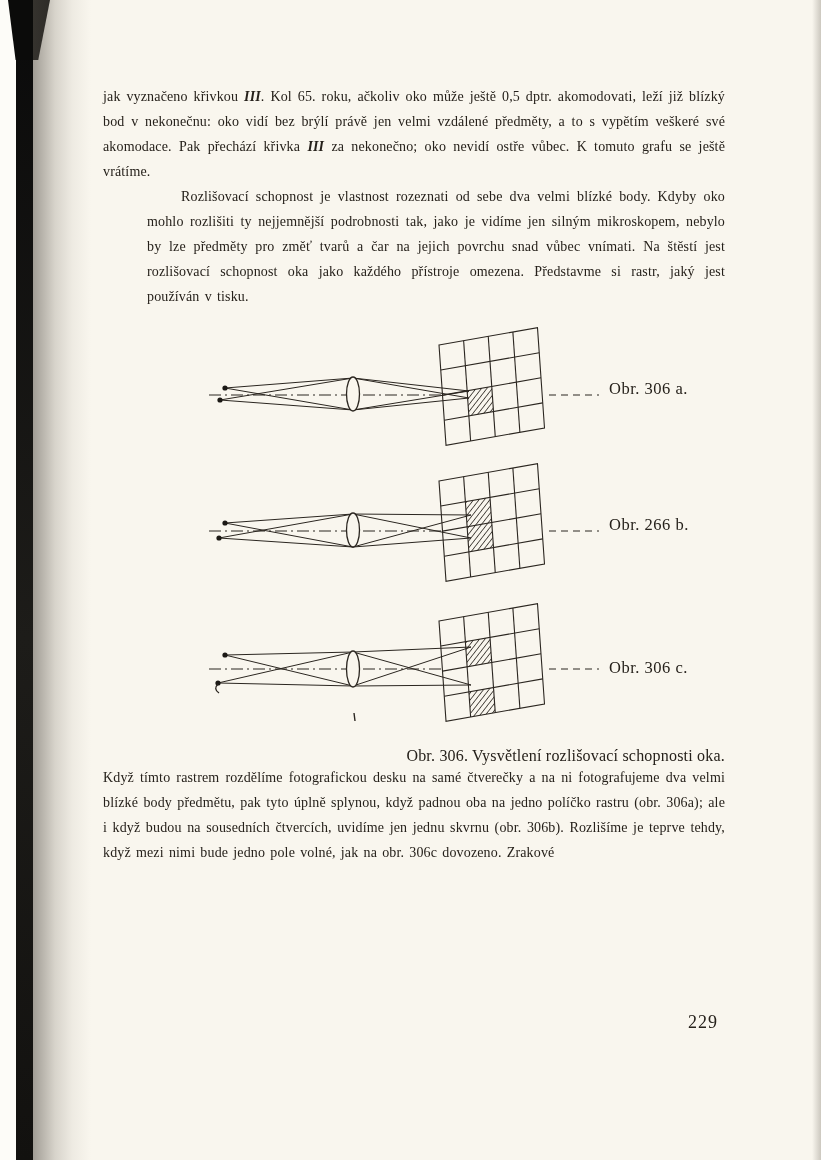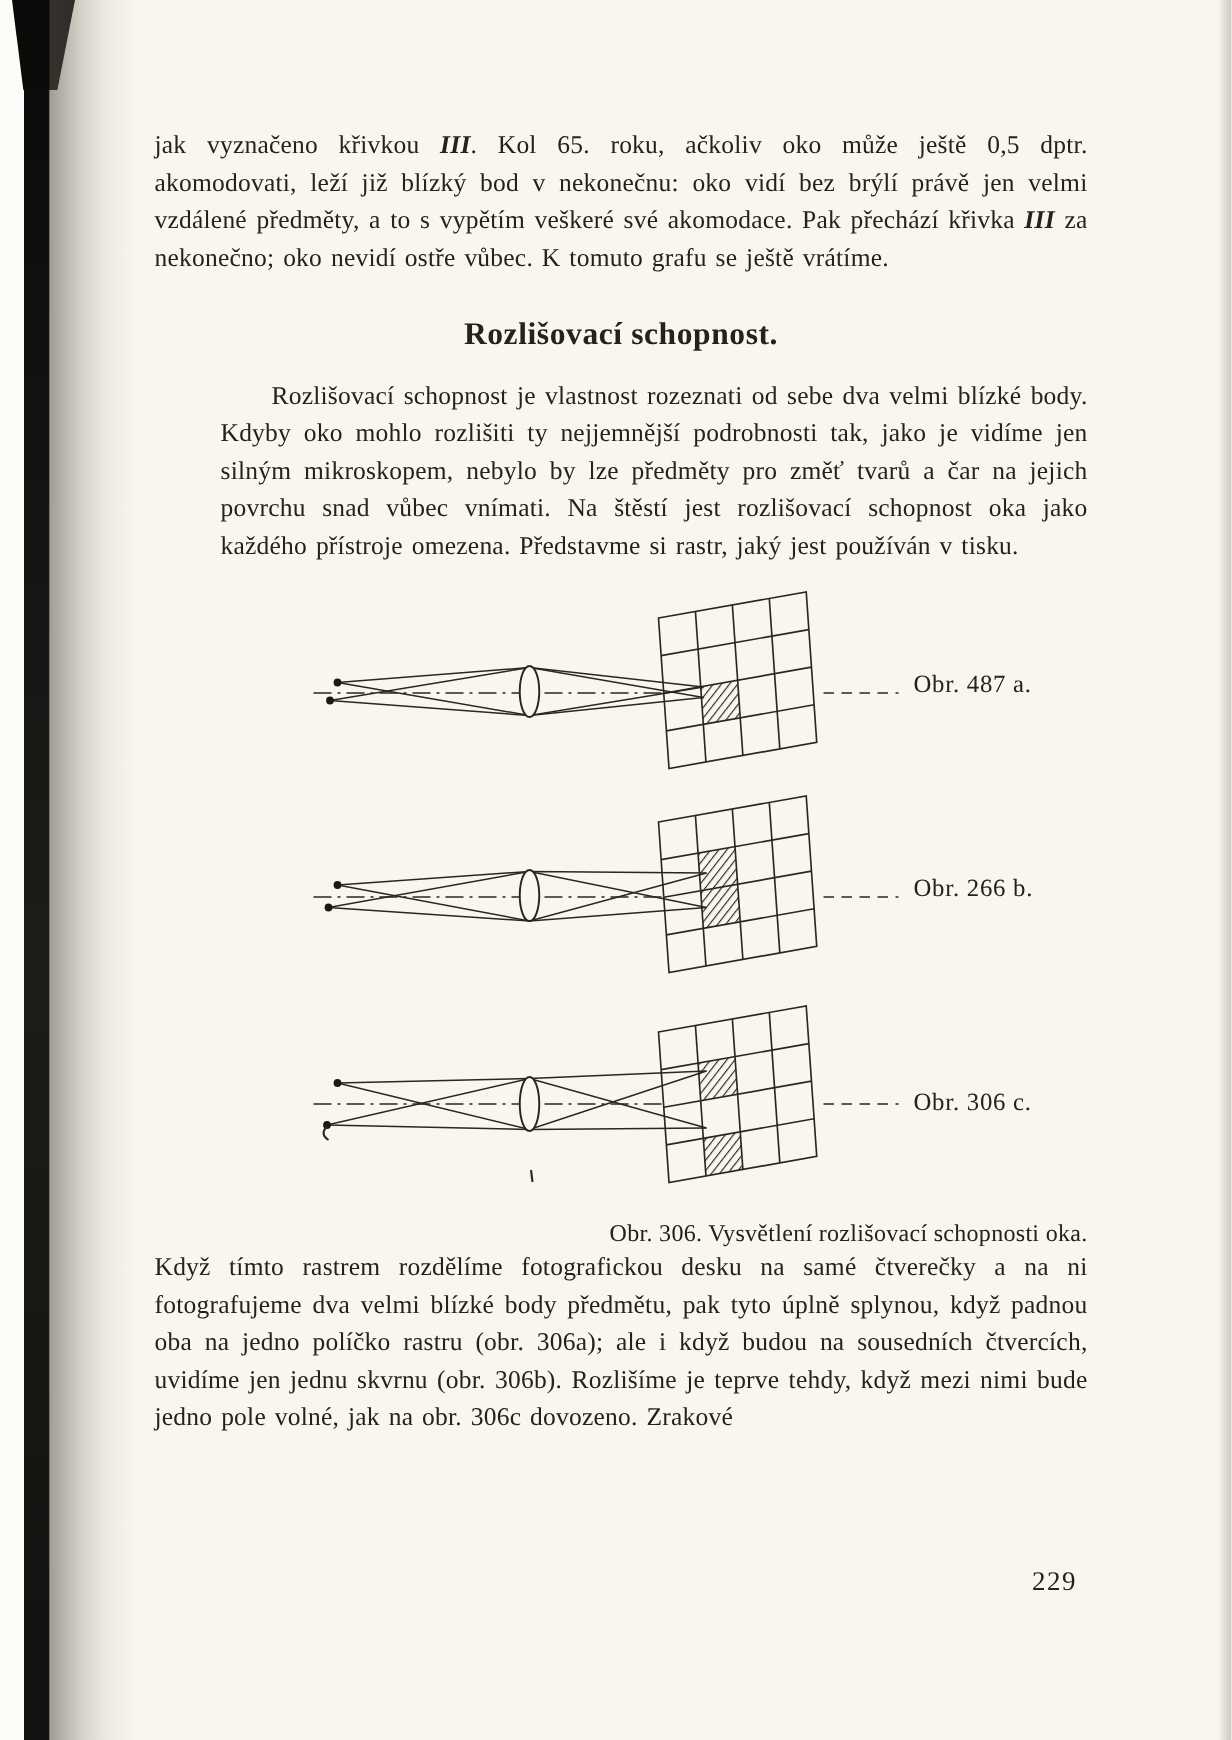"jak vyznačeno křivkou III. Kol" .body-text { font-size: 17px -> 14px }
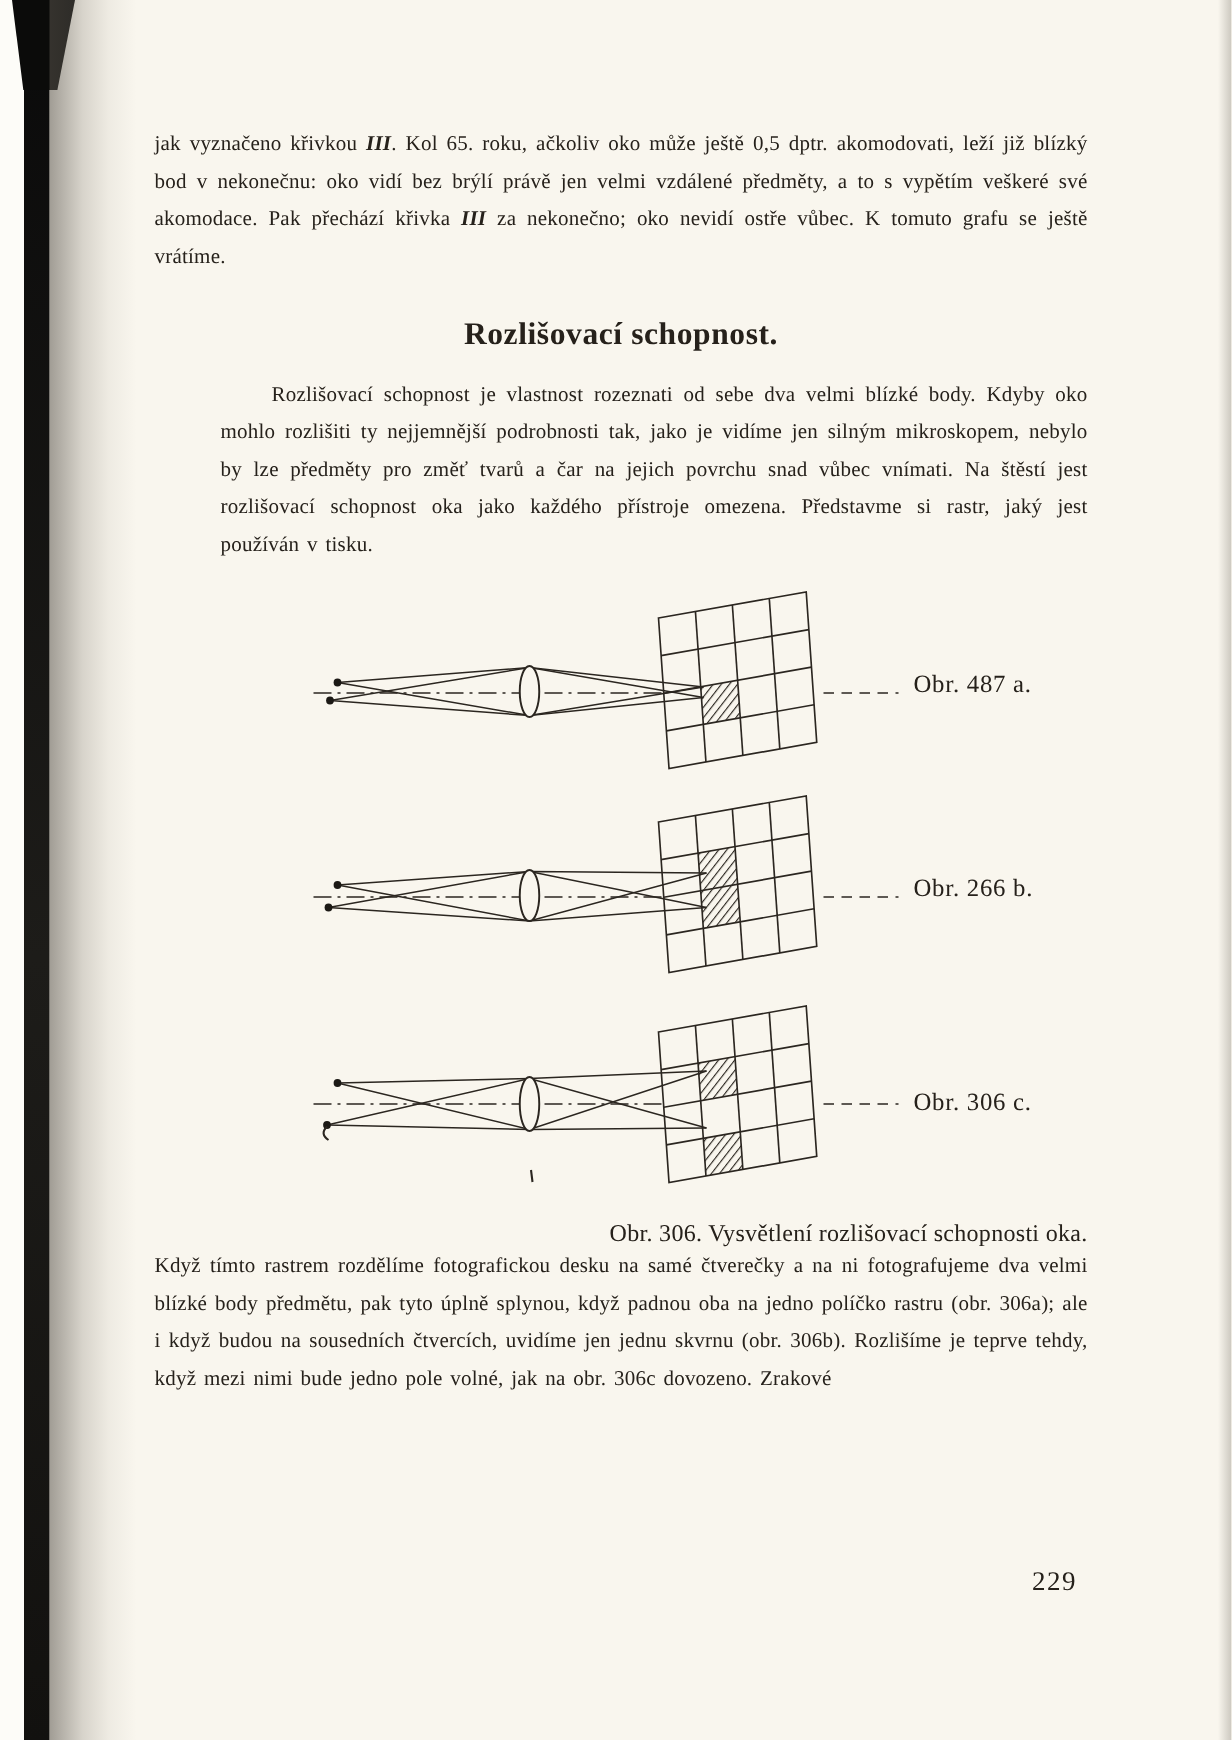"Rozlišovací schopnost." h2.heading { html: <h2>Rozlišovací schopnost.</h2> -> none }
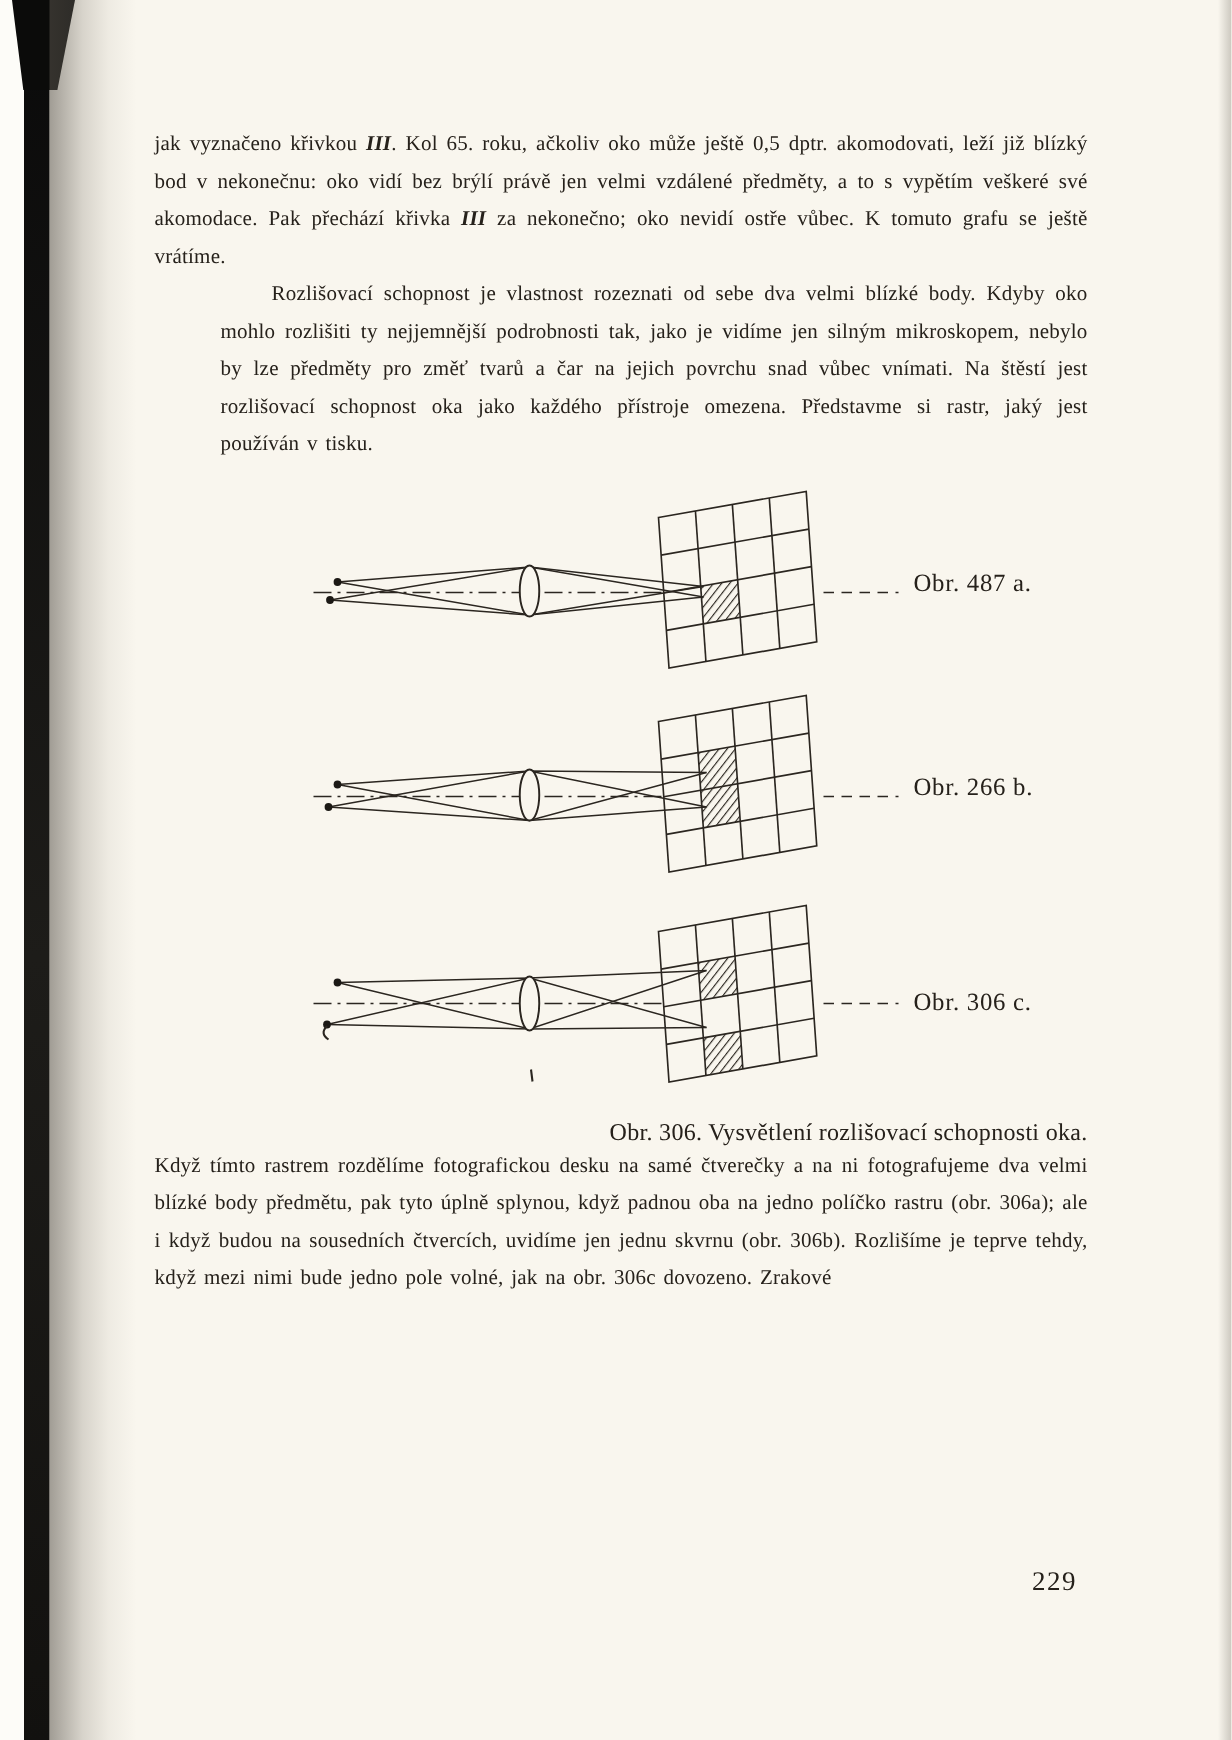"Obr. 487 a." div.fig-label { text: 487 -> 306 }
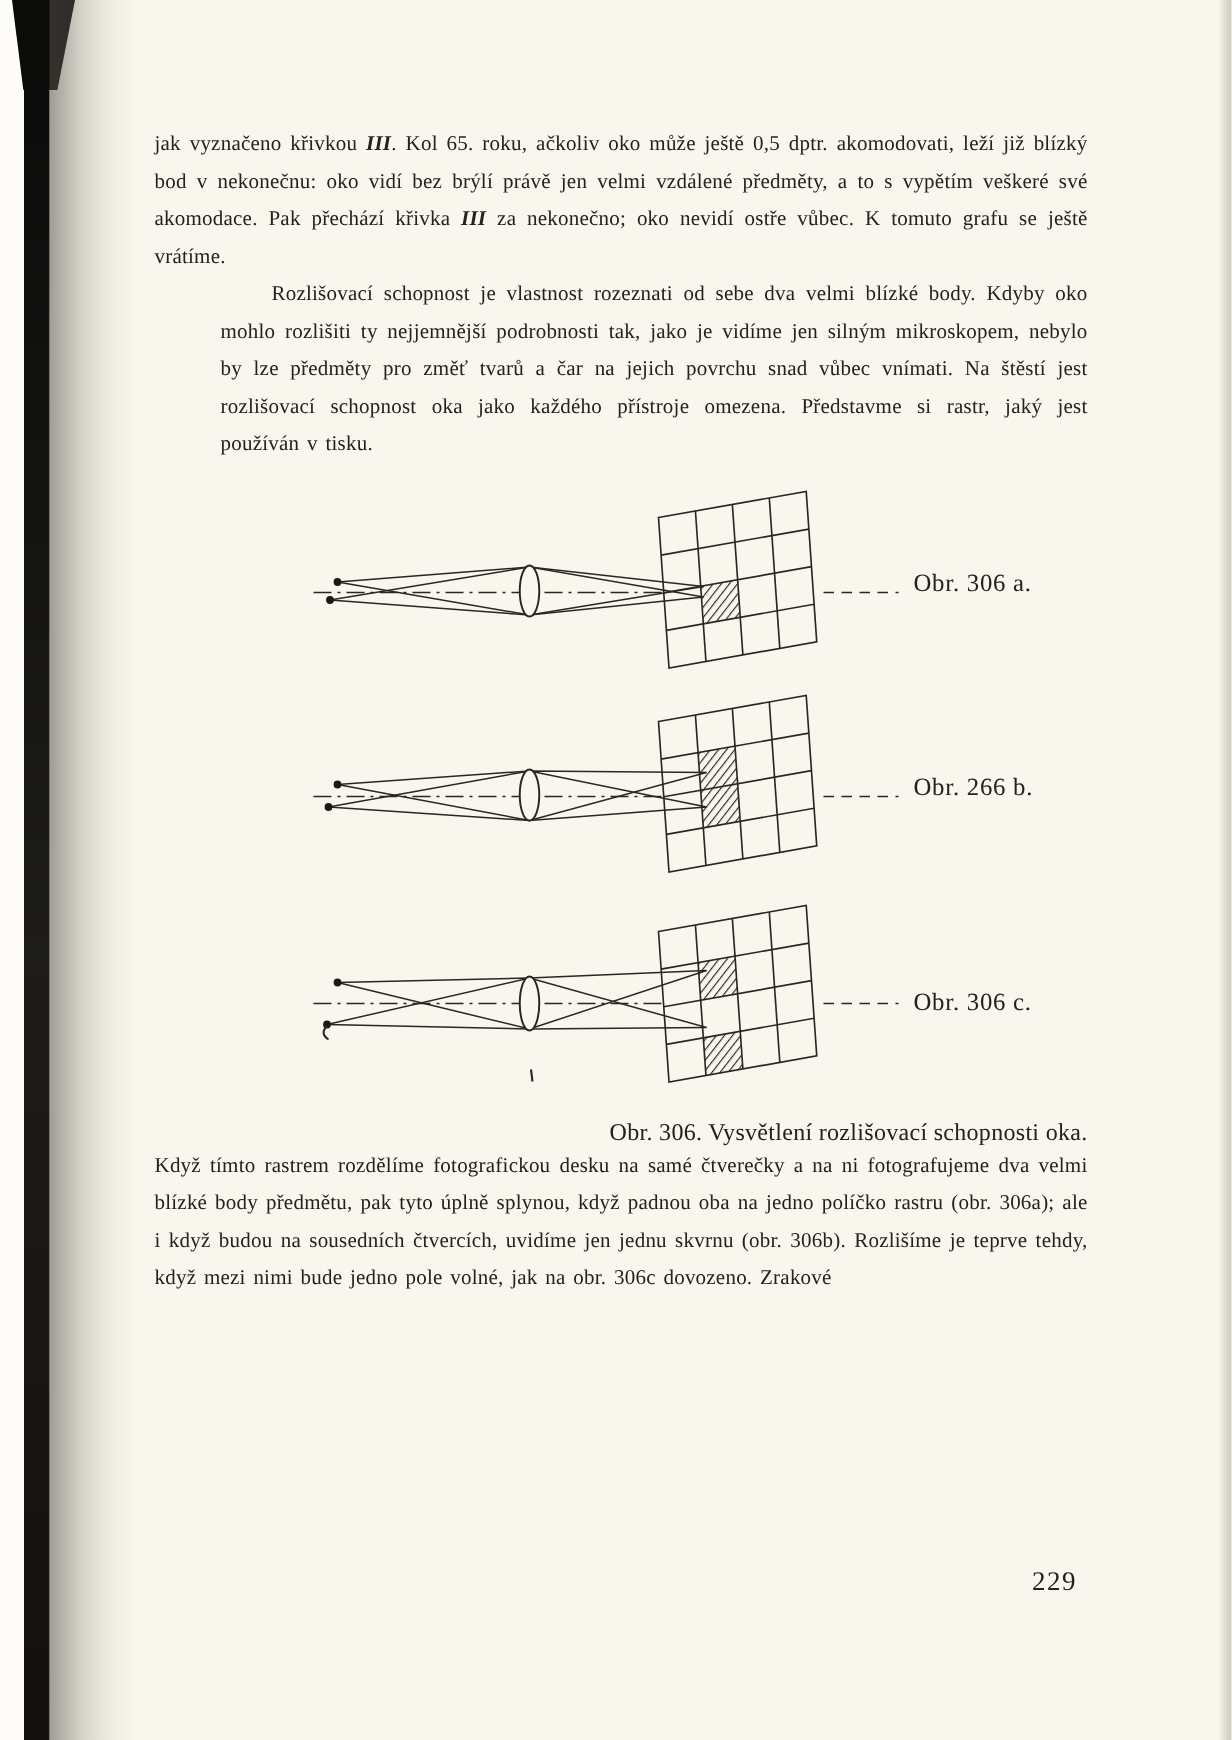"229" .page-number { top: 1044px -> 1012px }
